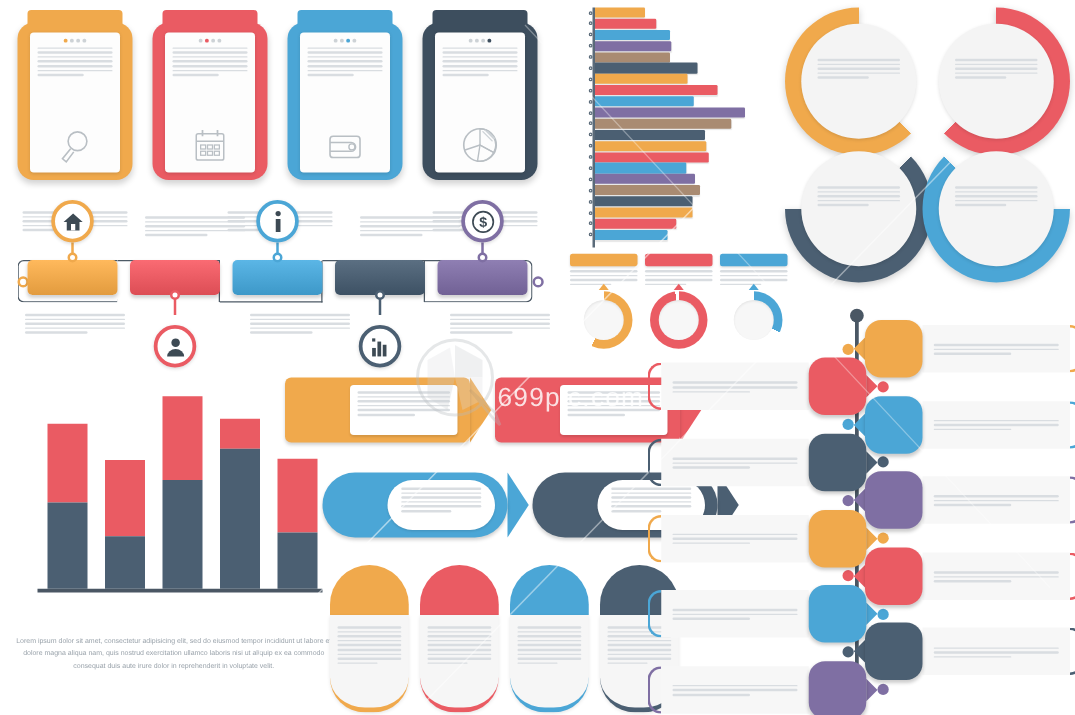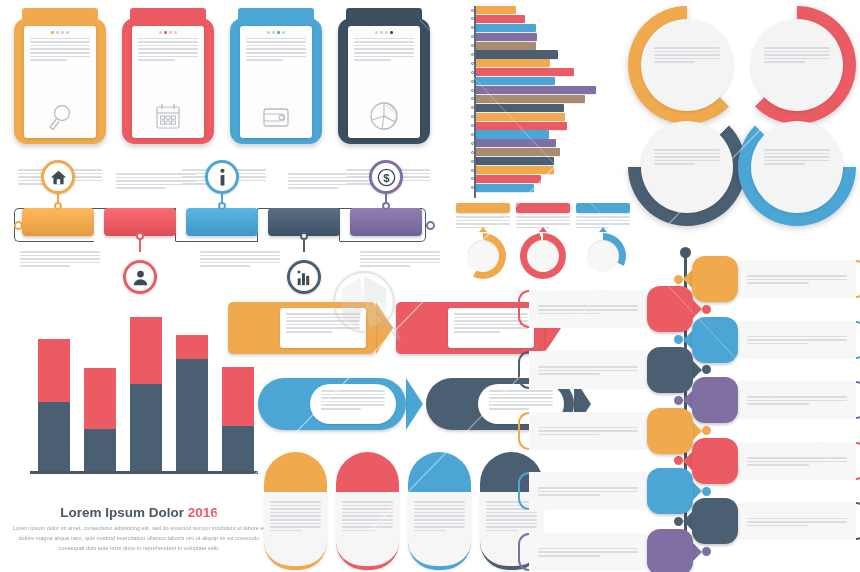"699pic.com" div.wm-url { html: none -> <div>699pic.com</div> }
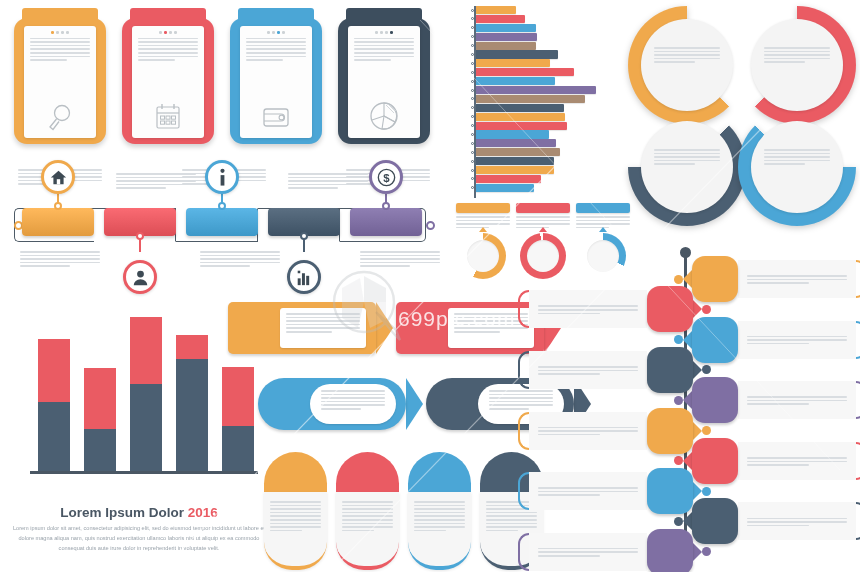"Lorem Ipsum Dolor 2016" div.ct { html: <div> <span>Lorem Ipsum Dolor</span> <em>2016</em> </div> -> none }
